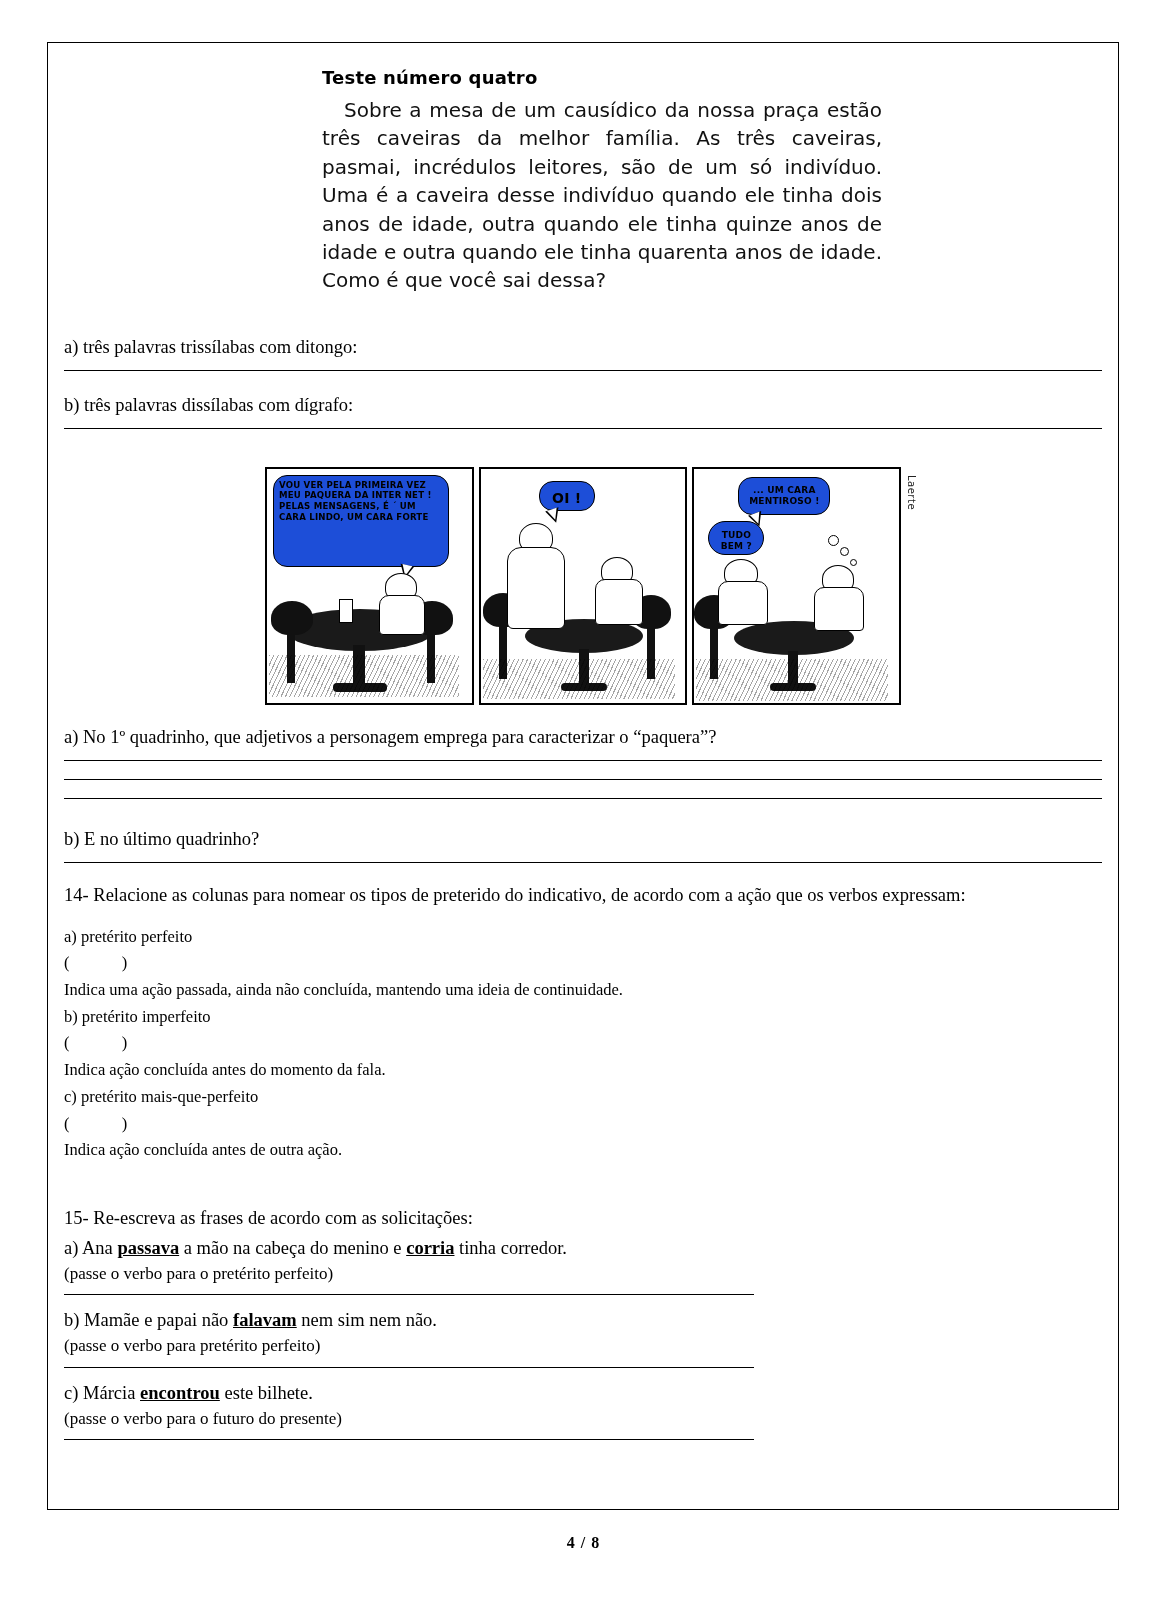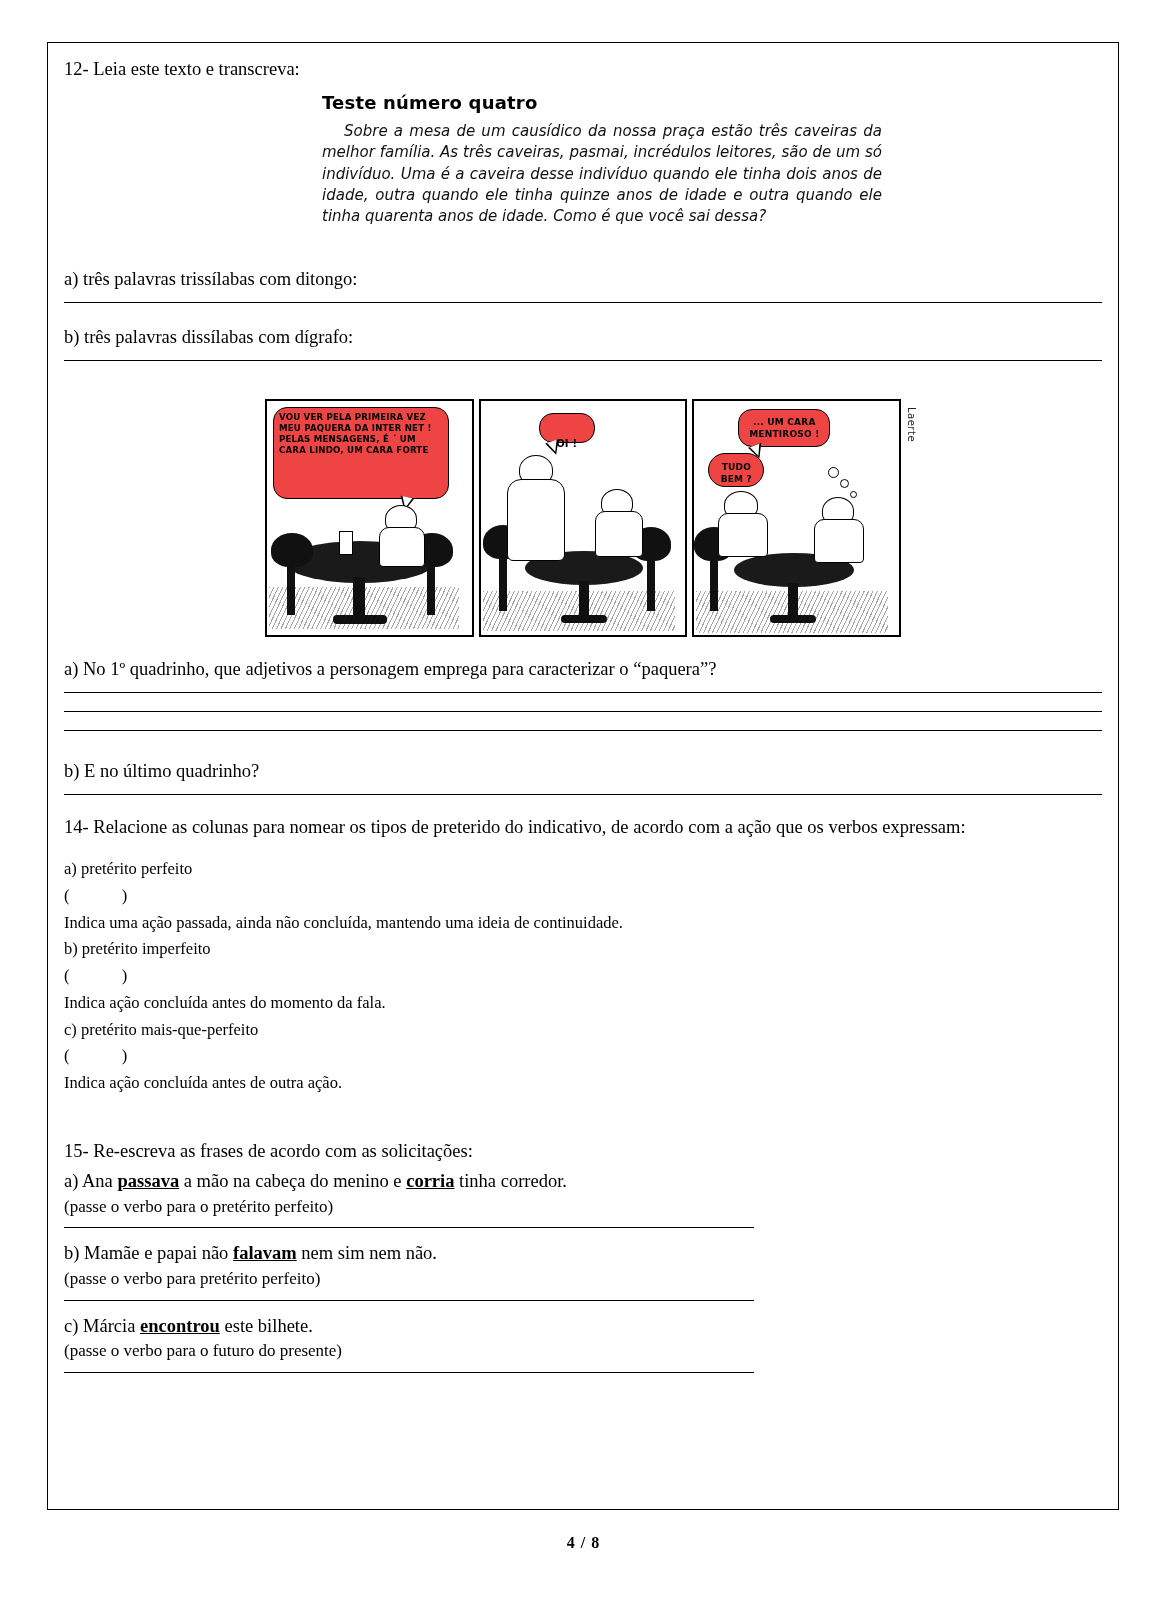"12- Leia este texto e" div.q-line { html: <div>12- Leia este texto e transcreva:</div> -> none }
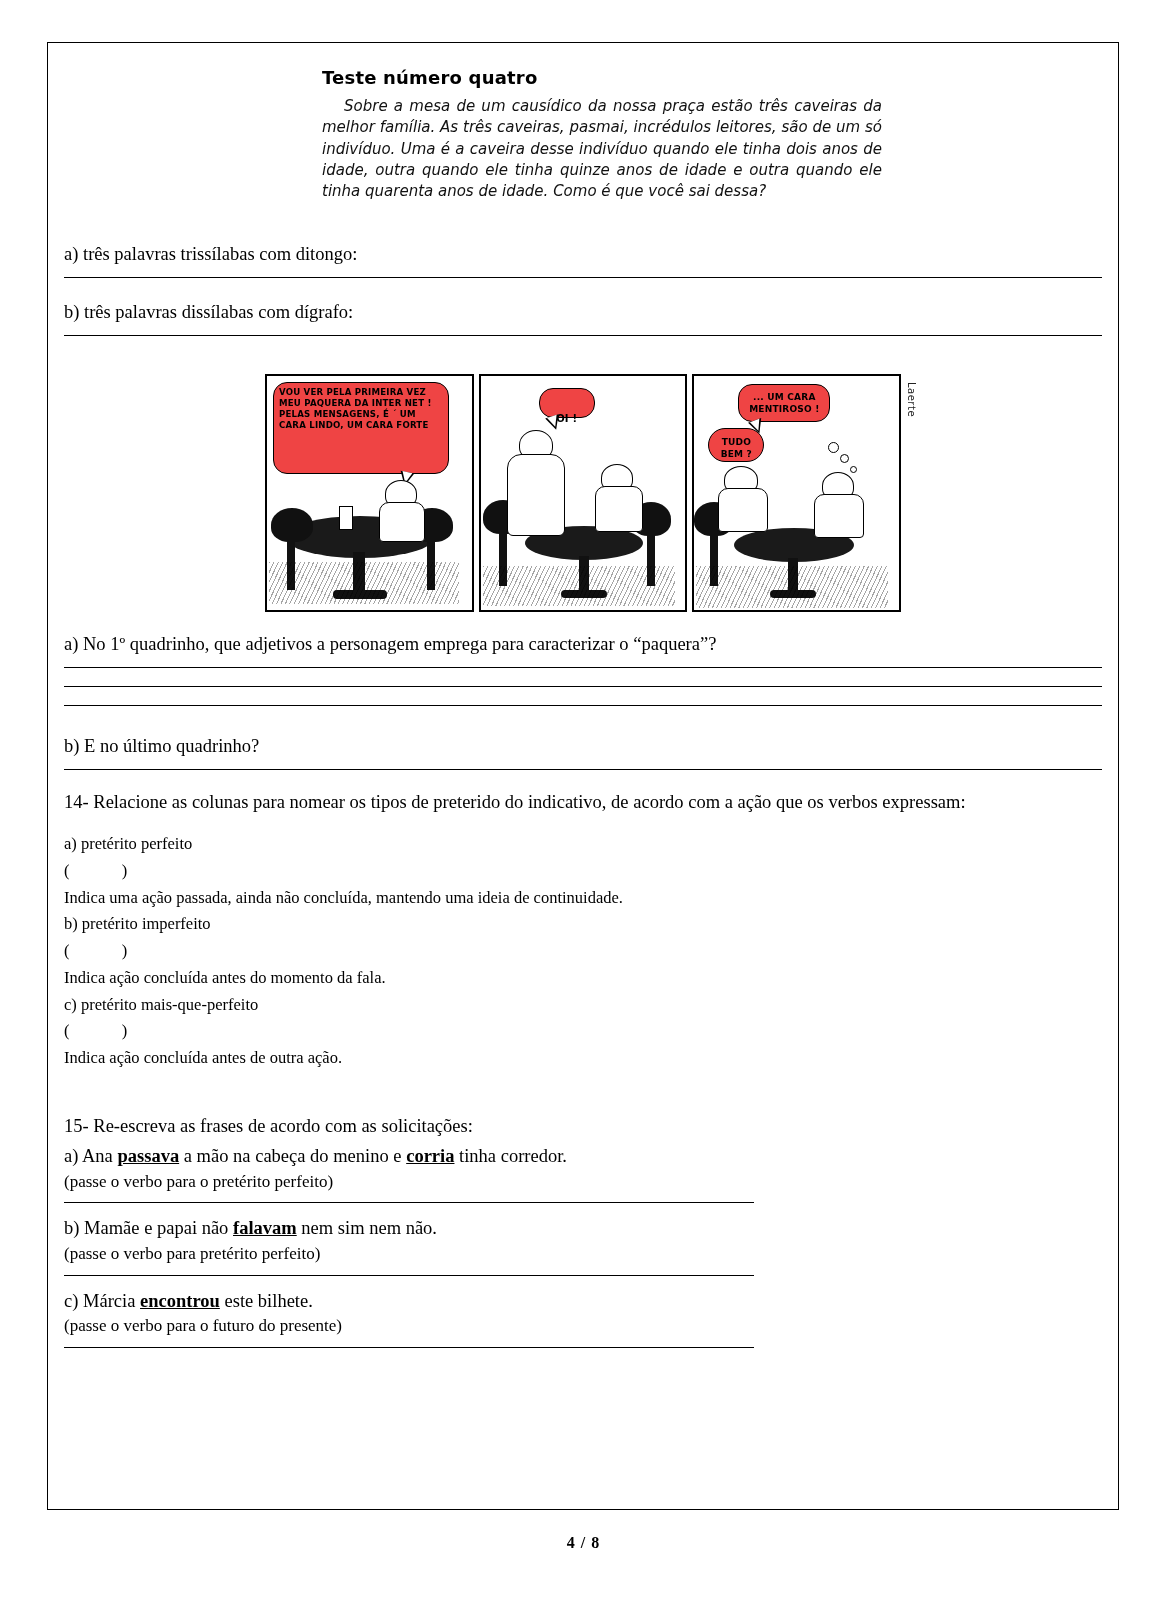"Sobre a mesa de um" .textbox-body { font-size: 15px -> 20px; font-style: italic -> none }
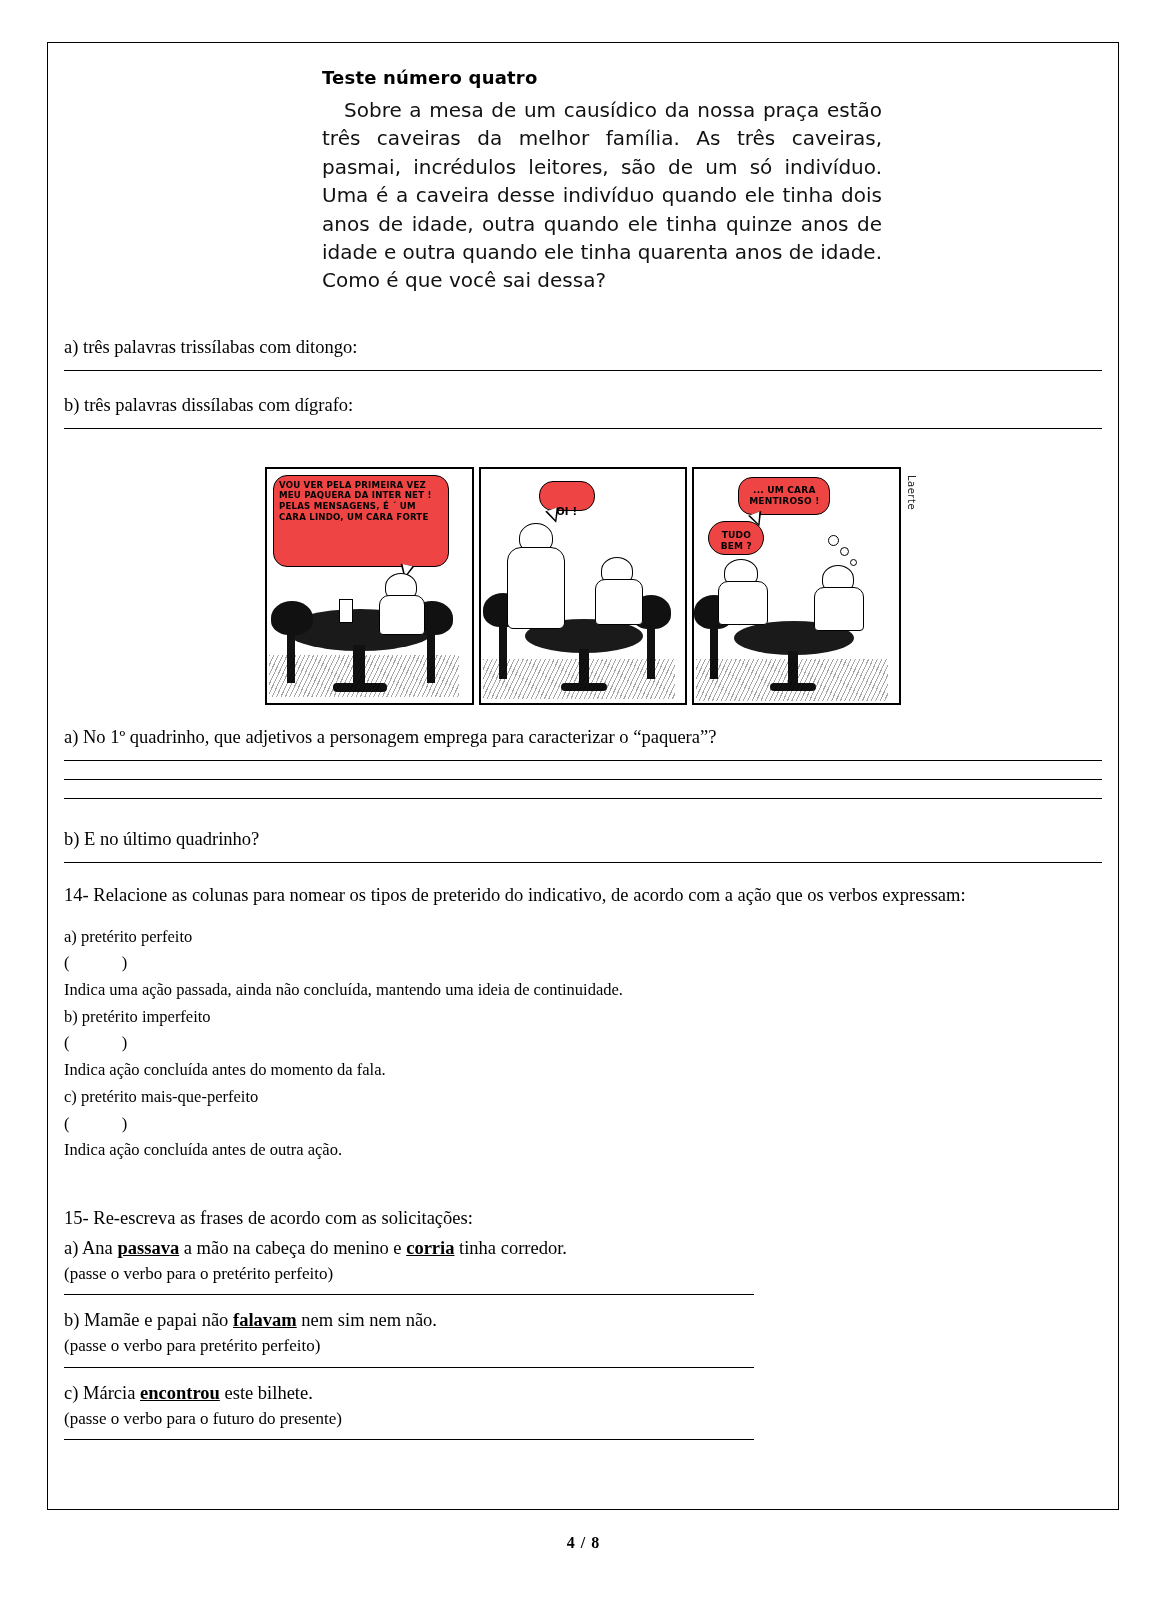"VOU VER PELA PRIMEIRA VEZ" .bubble { background: #ef4444 -> #1d4ed8 }
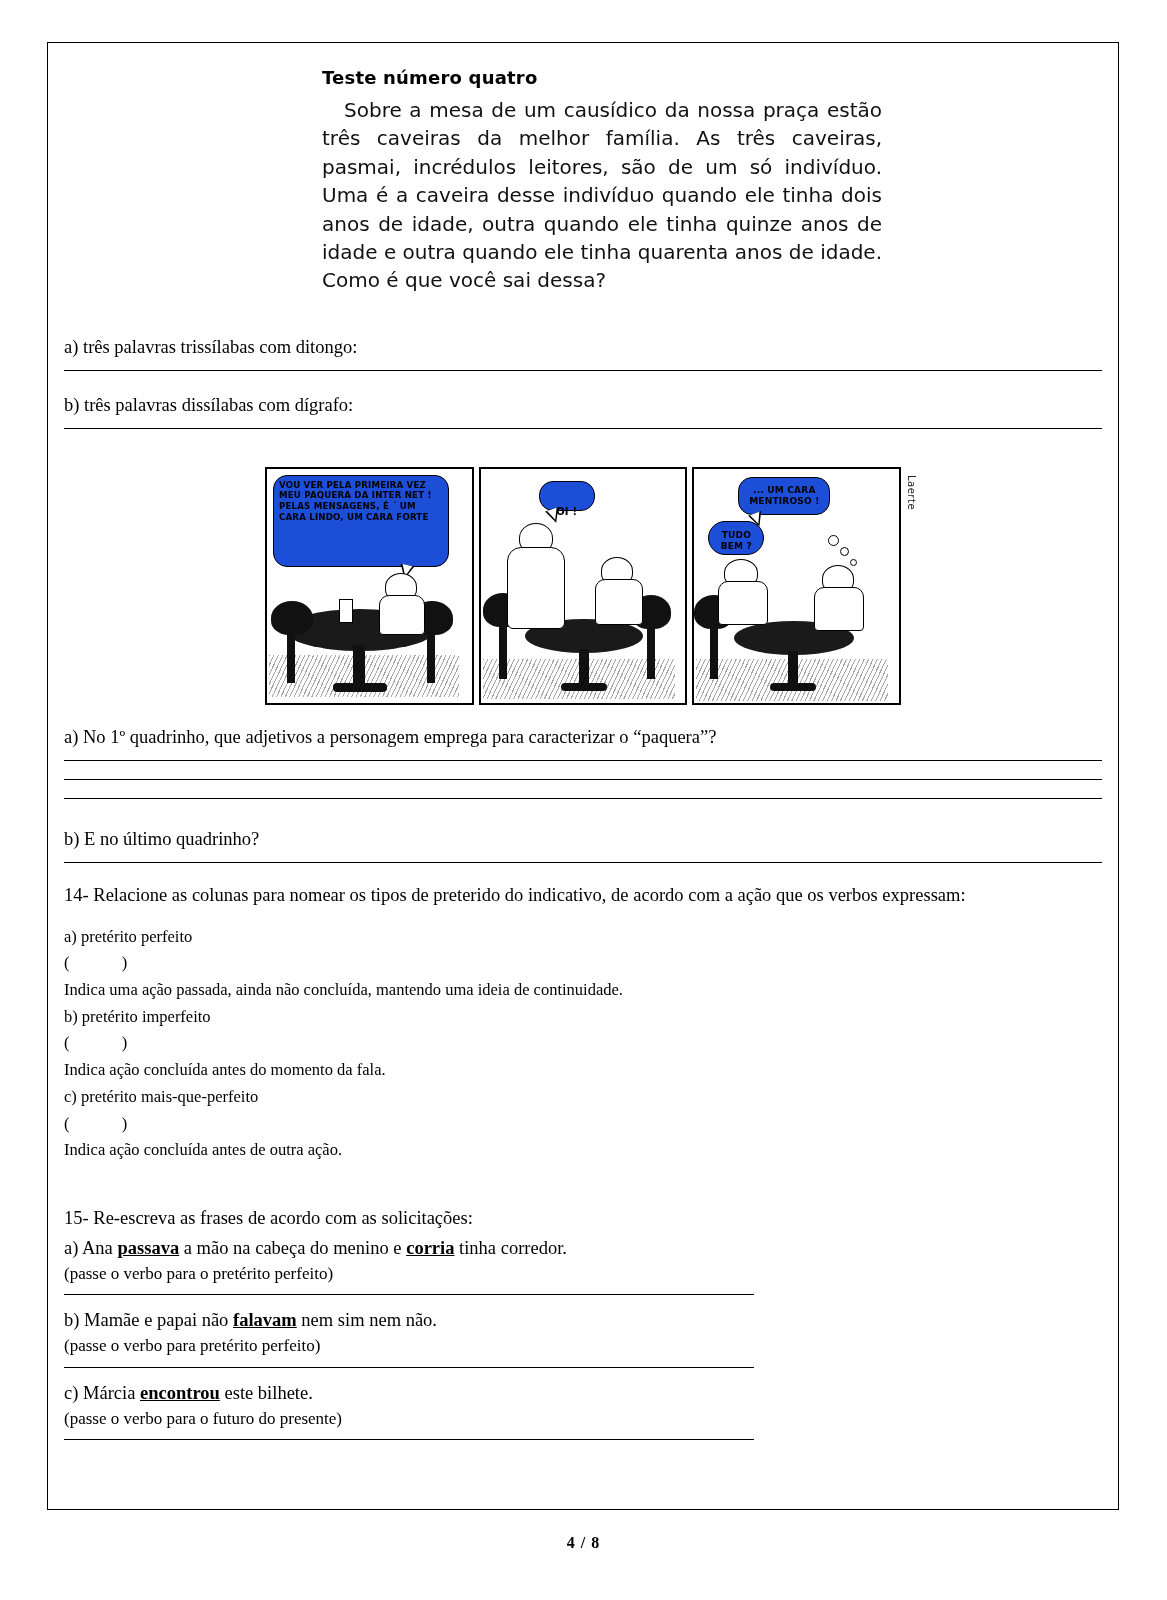"OI !" div.bubble { font-size: 10px -> 14px; padding-top: 24px -> 8px }
